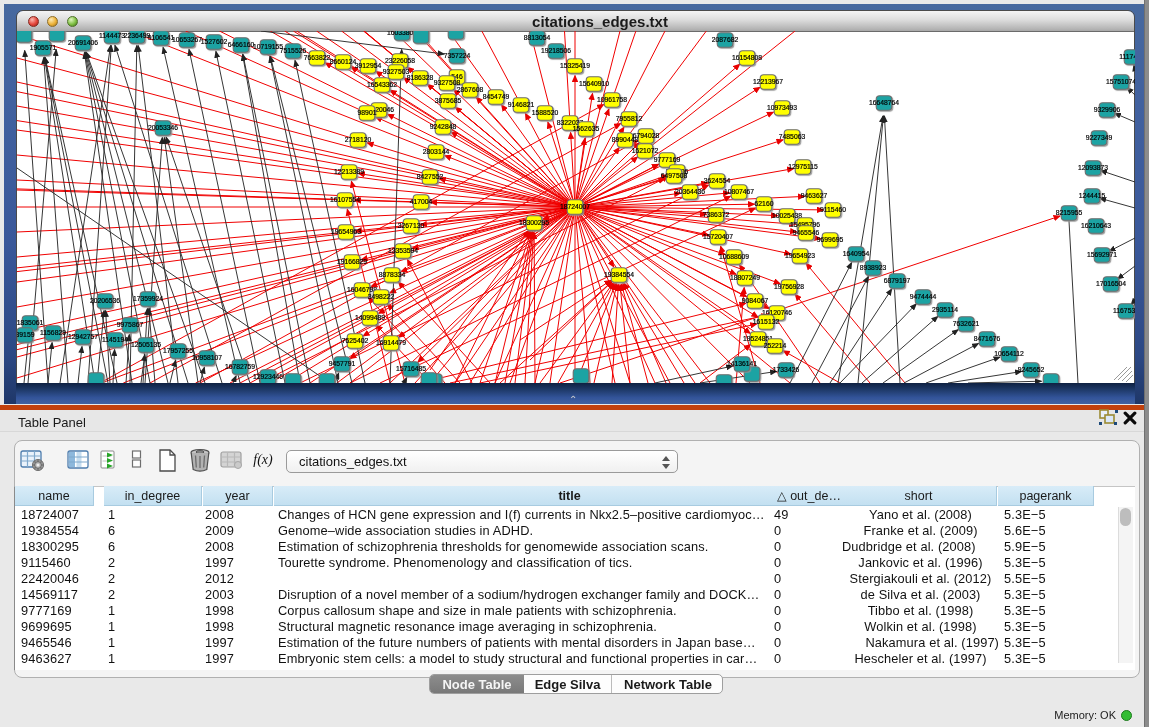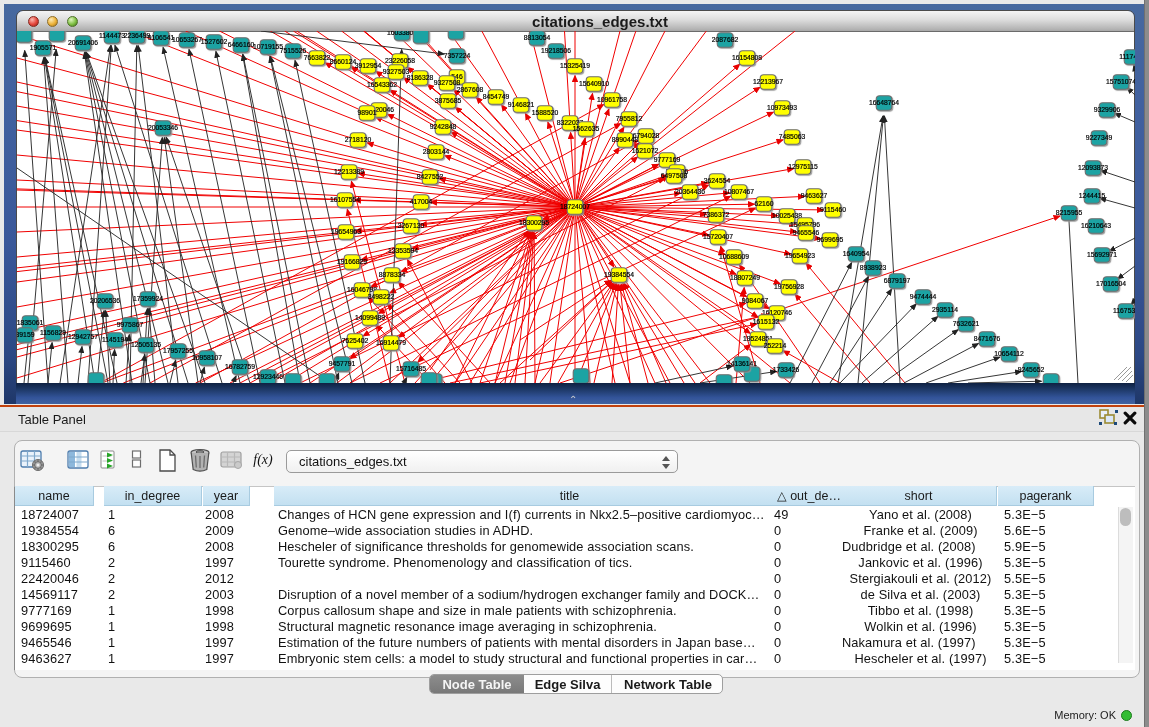"Table Panel" div.abs { border-top: 2px solid #c2410c -> 5px solid #c2410c }
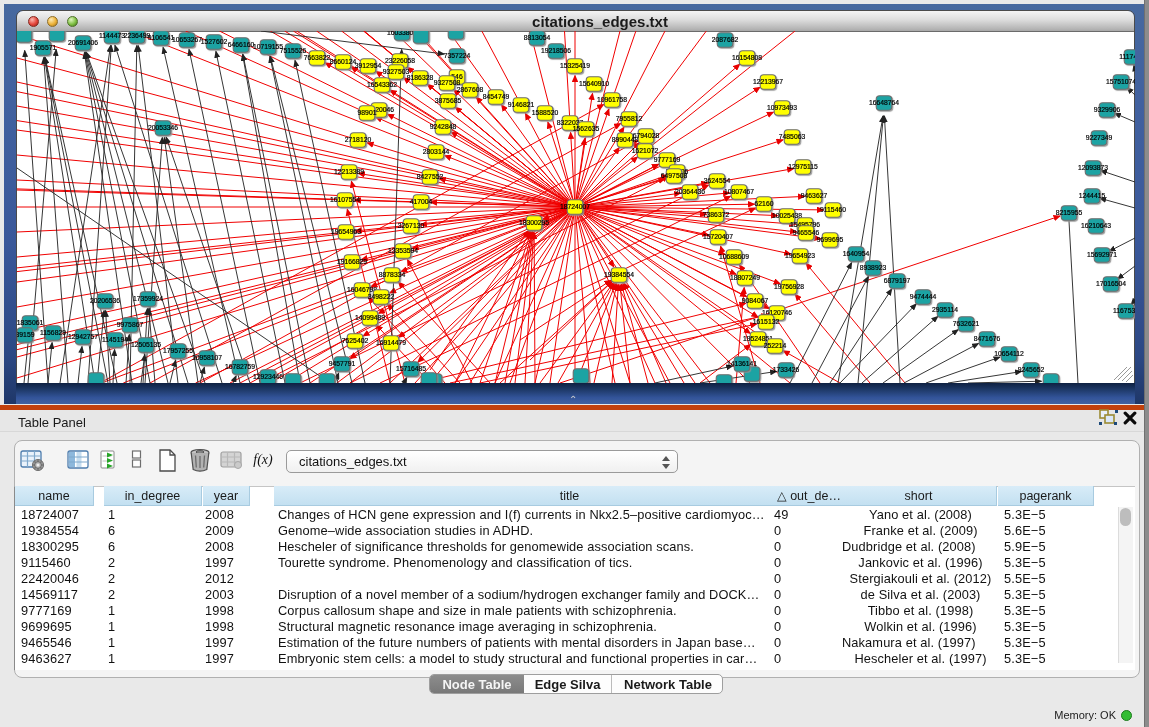"year" div.abs { width: 47px -> 70px }
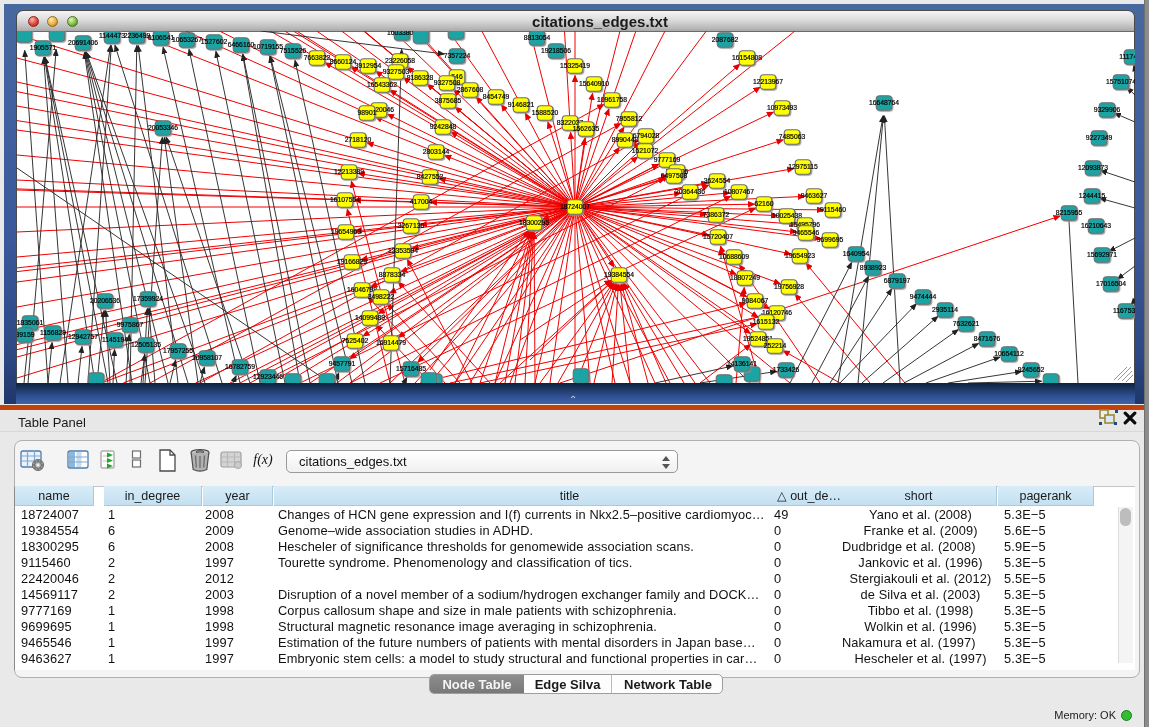"title" div.abs { font-weight: none -> bold }
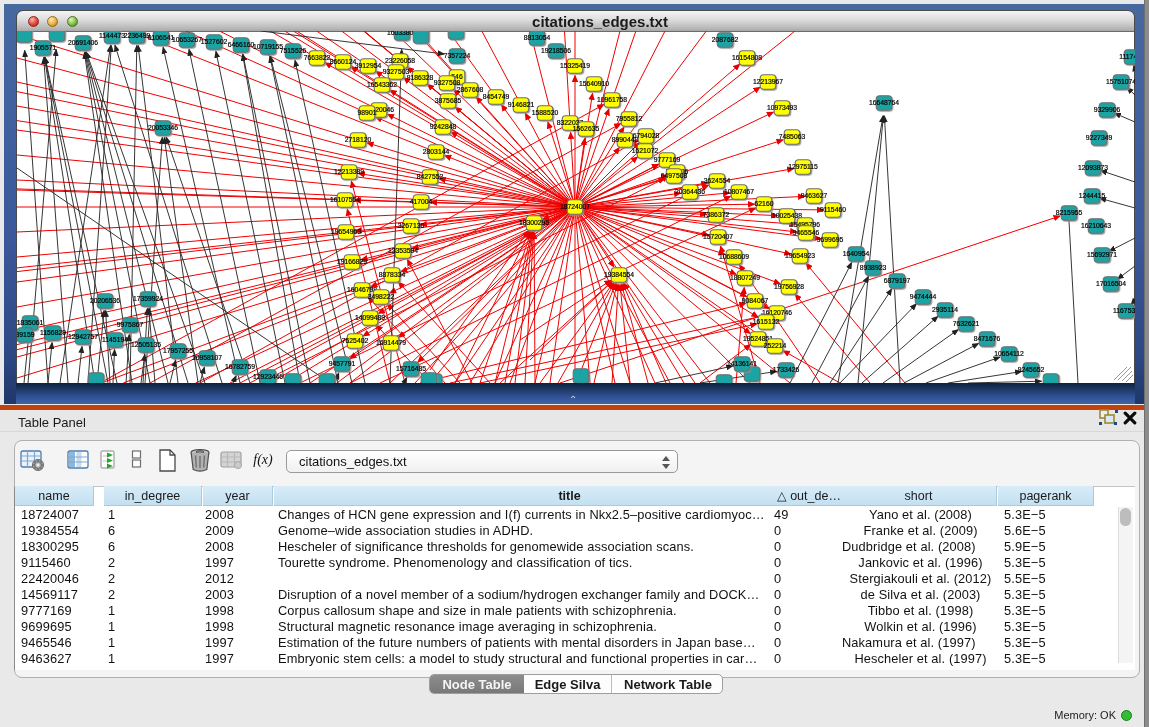"Hescheler of significance thresholds for" span { text: Hescheler of significance -> Estimation of schizophrenia }
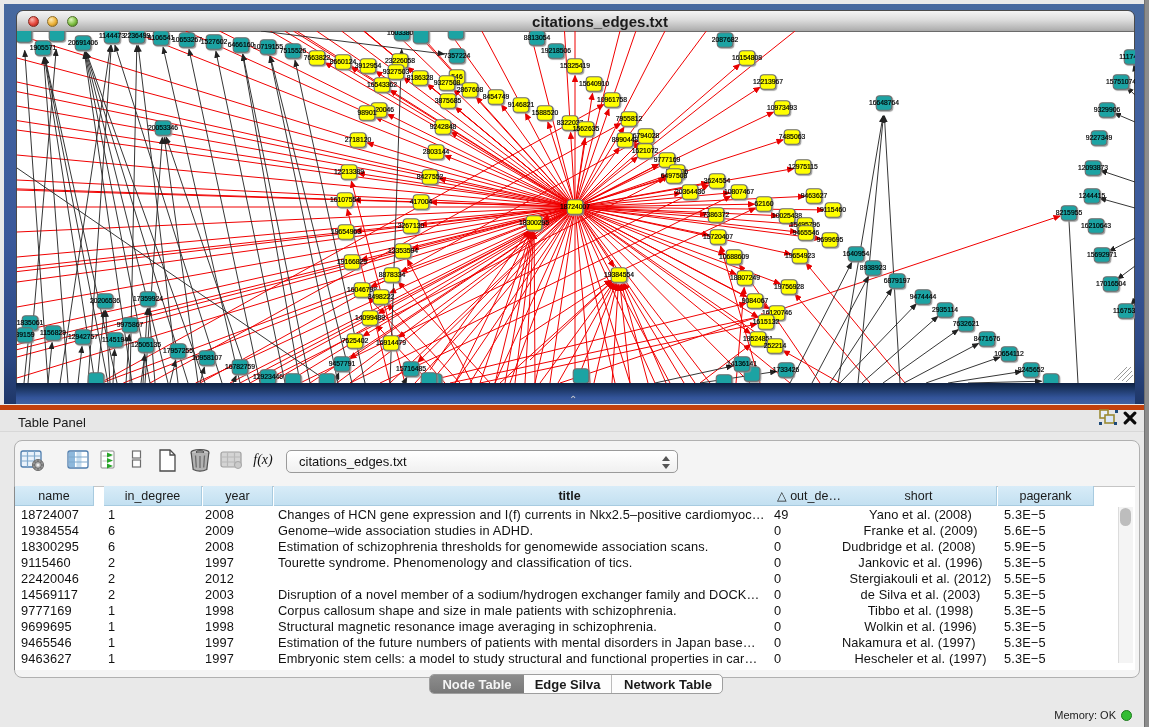"Wolkin et al. (1996)" span { text: 1996 -> 1998 }
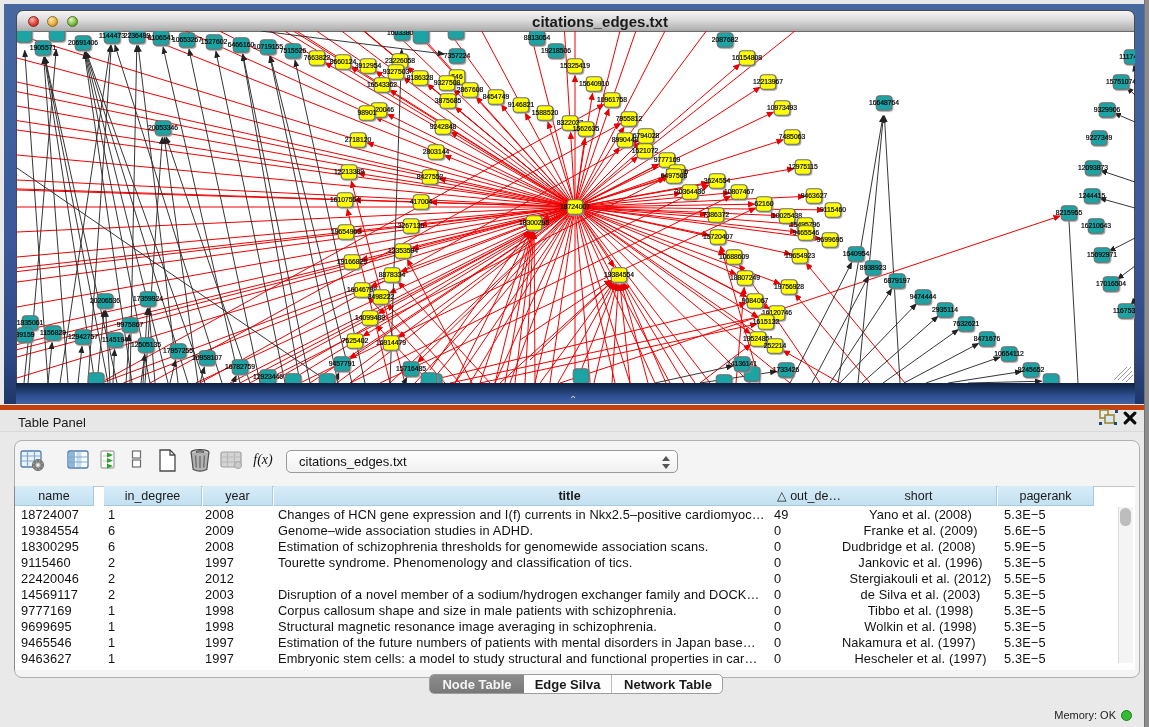"Nakamura et al. (1997)" span { text-align: left -> right }
